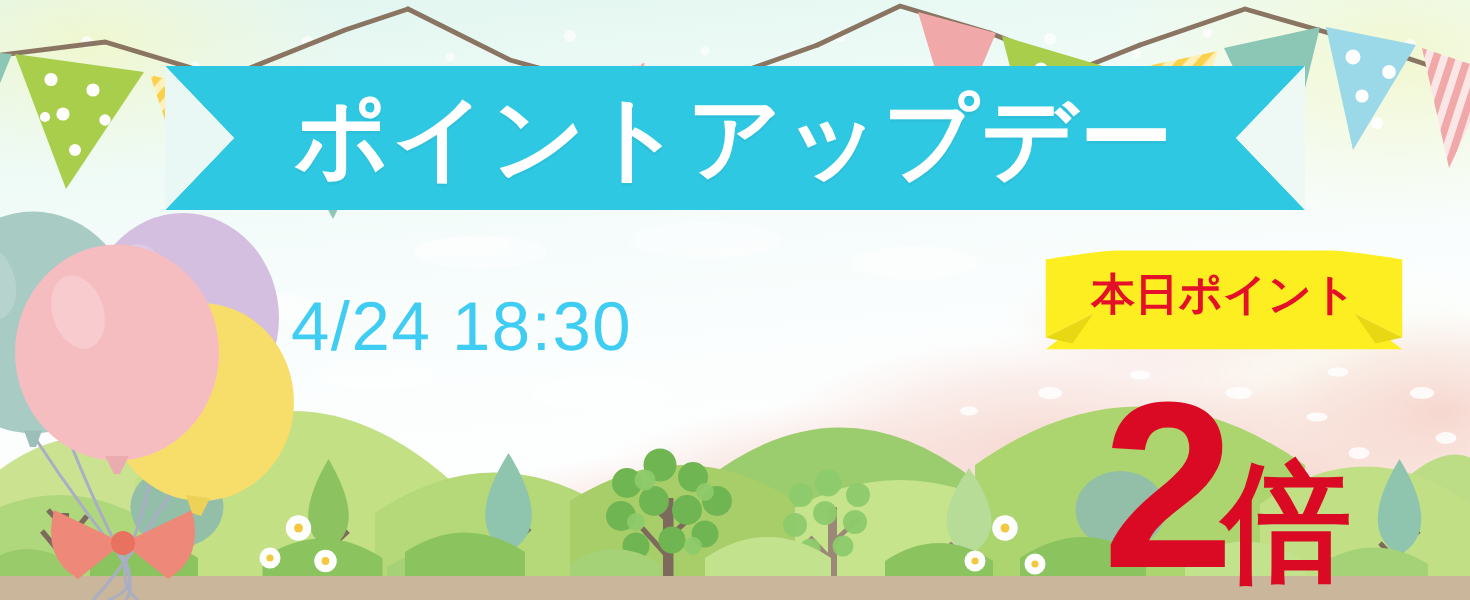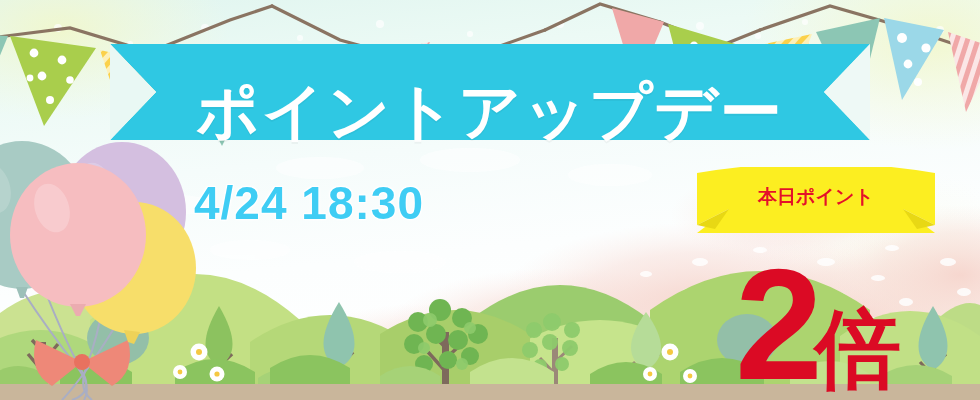"ポイントアップデー" .ribbon-title { margin-top: 20px -> none }
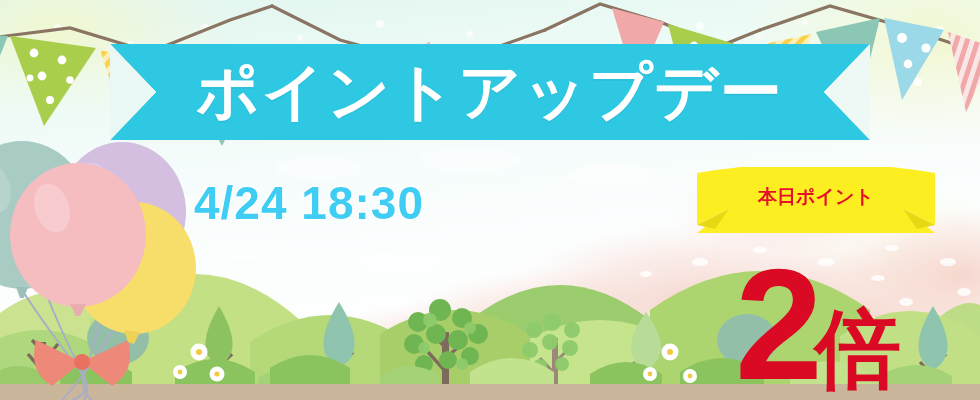"4/24 18:30" .dates { font-weight: bold -> normal; top: 175px -> 189px }
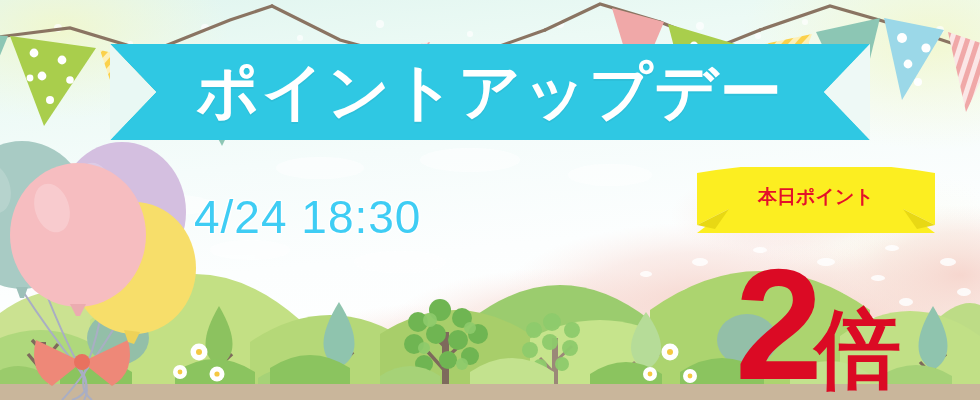"本日ポイント" .badge-text { font-size: 19px -> 29px }
